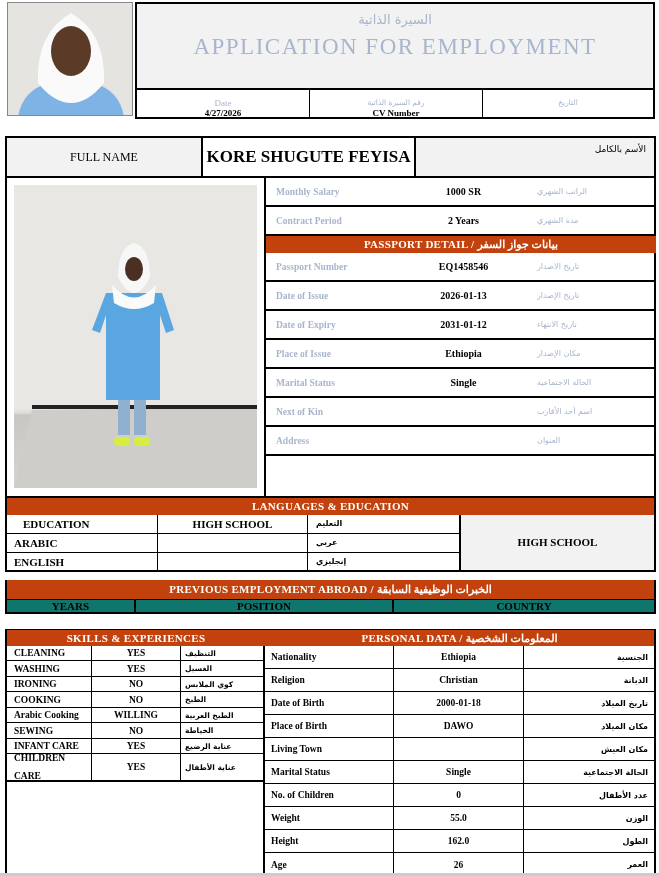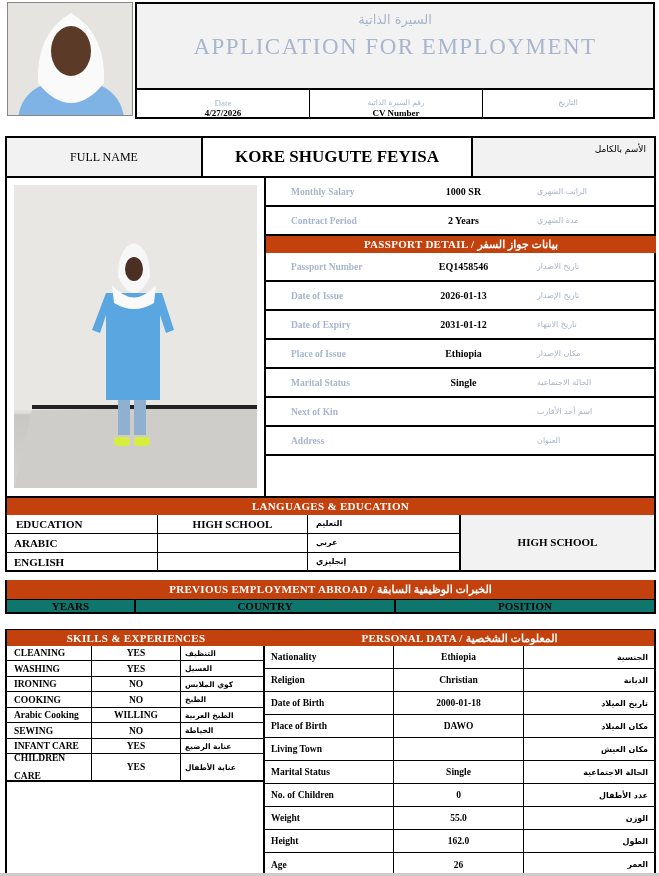"KORE SHUGUTE FEYISA" #name-row .c2 { width: 270px -> 213px }
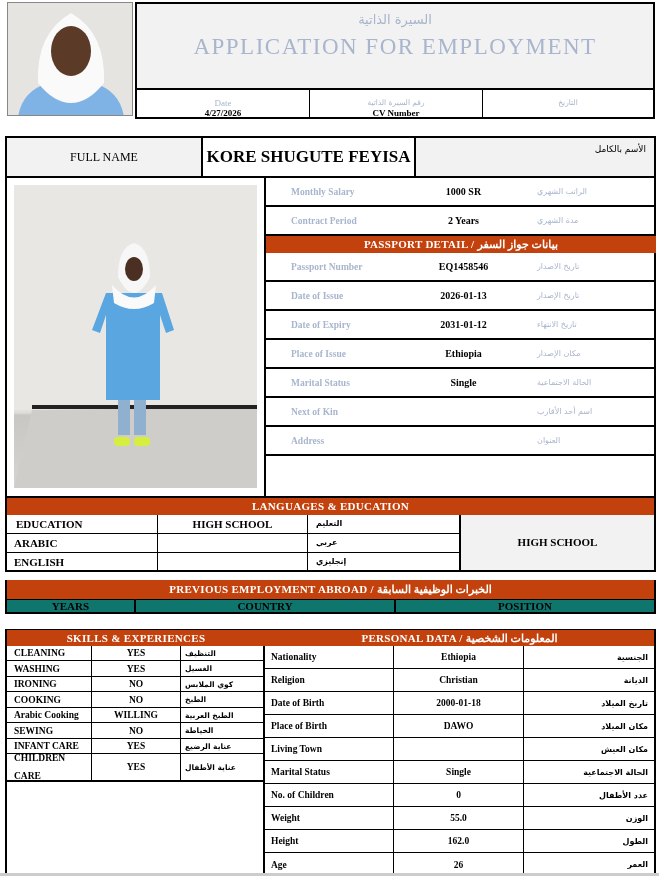"Monthly Salary" .rrow .k { padding-left: 25px -> 10px }
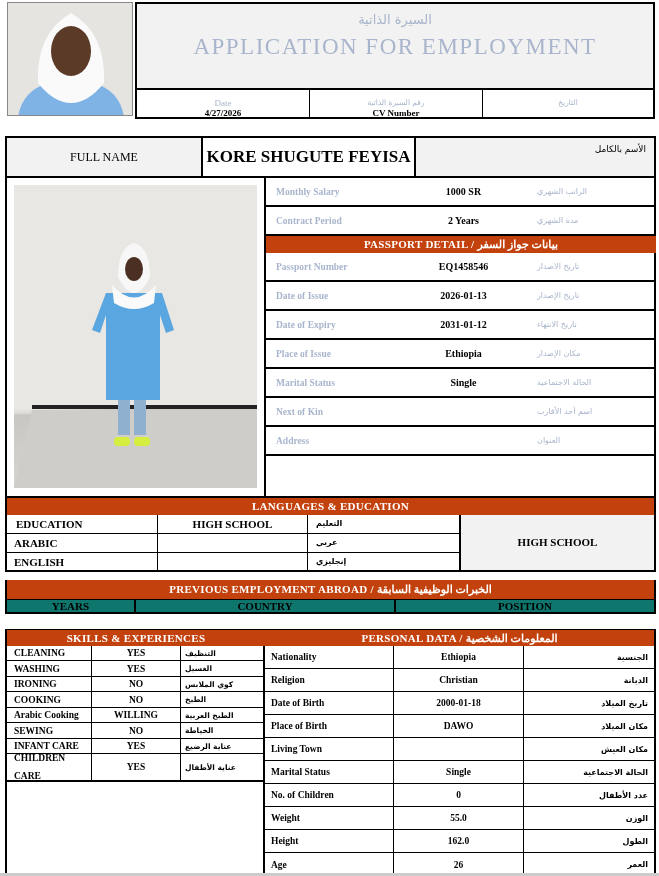"EDUCATION" div { padding-left: 9px -> 16px }
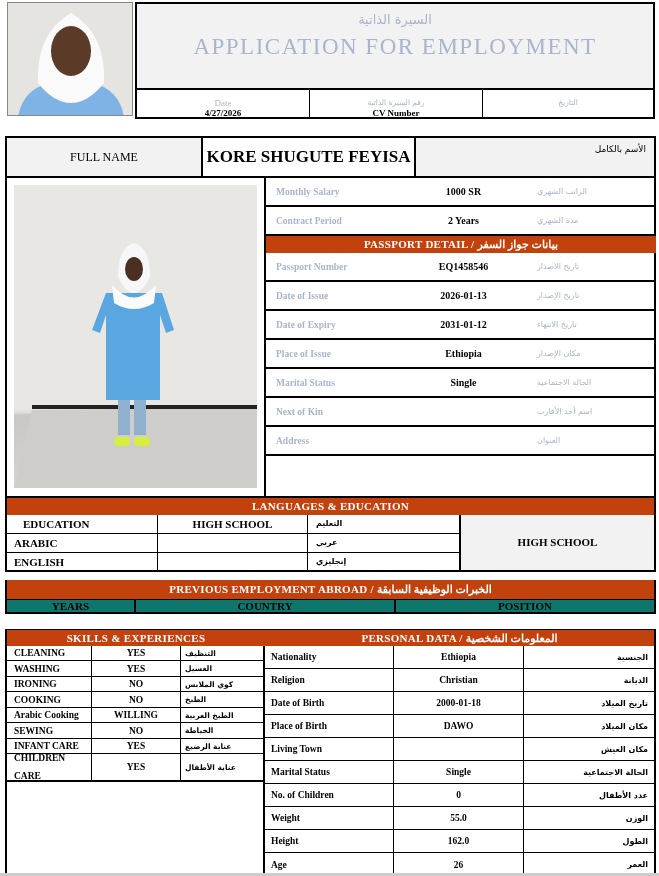"COUNTRY" div { order: before "POSITION" -> after "POSITION" }
